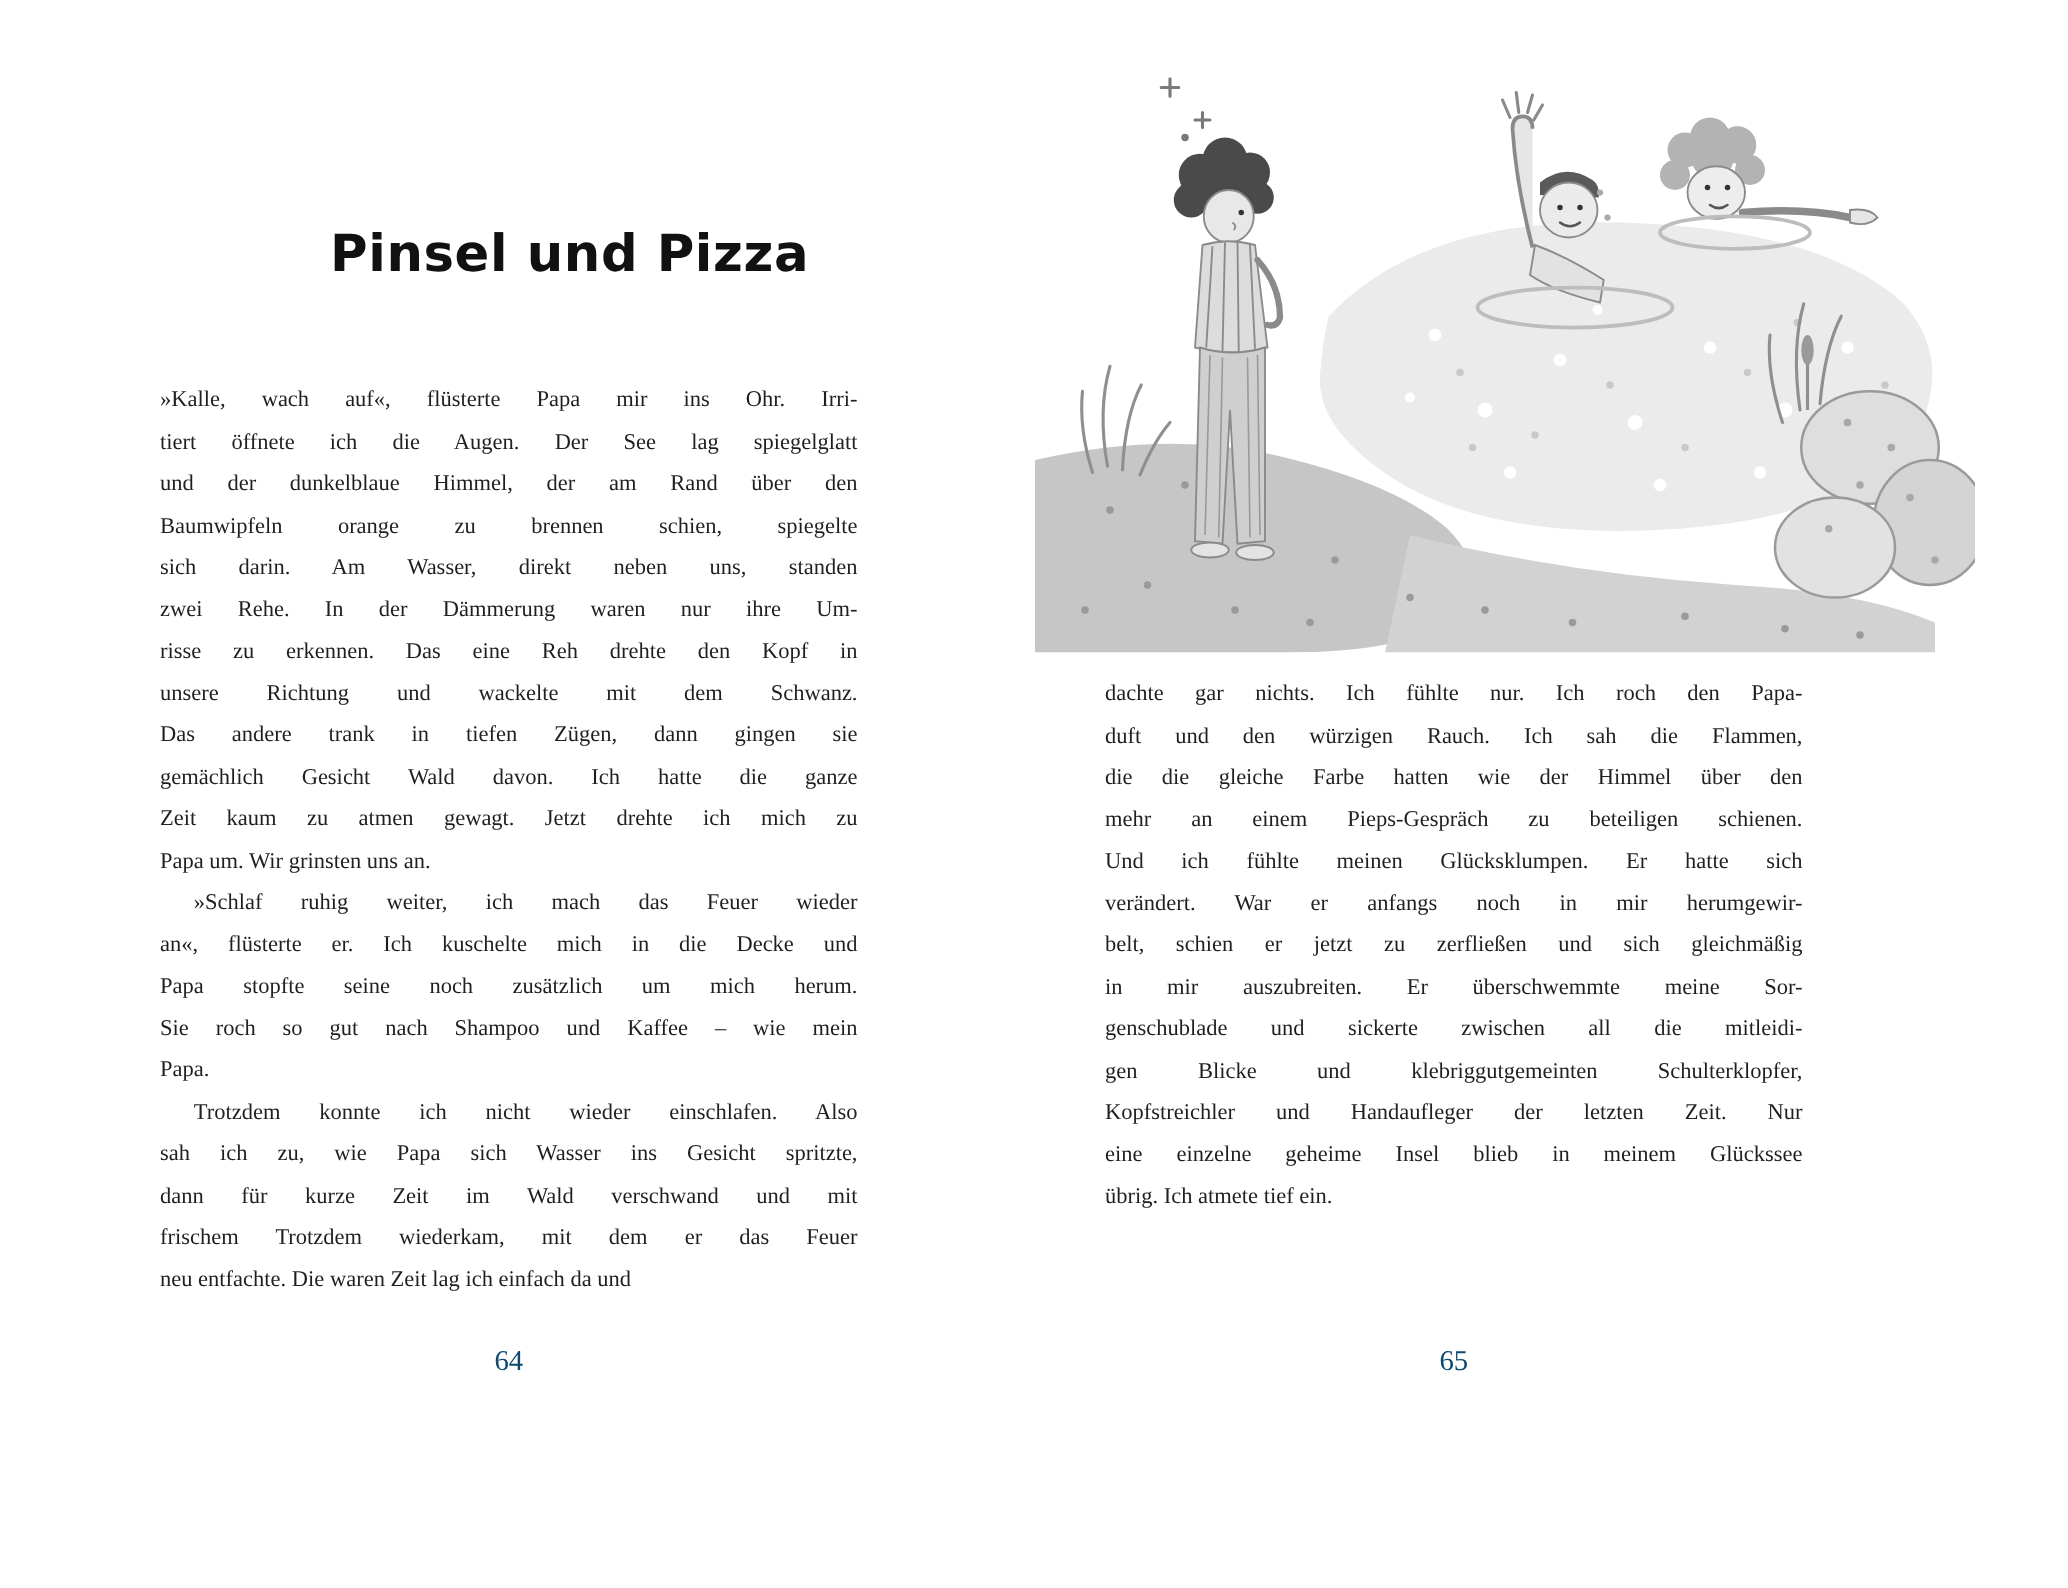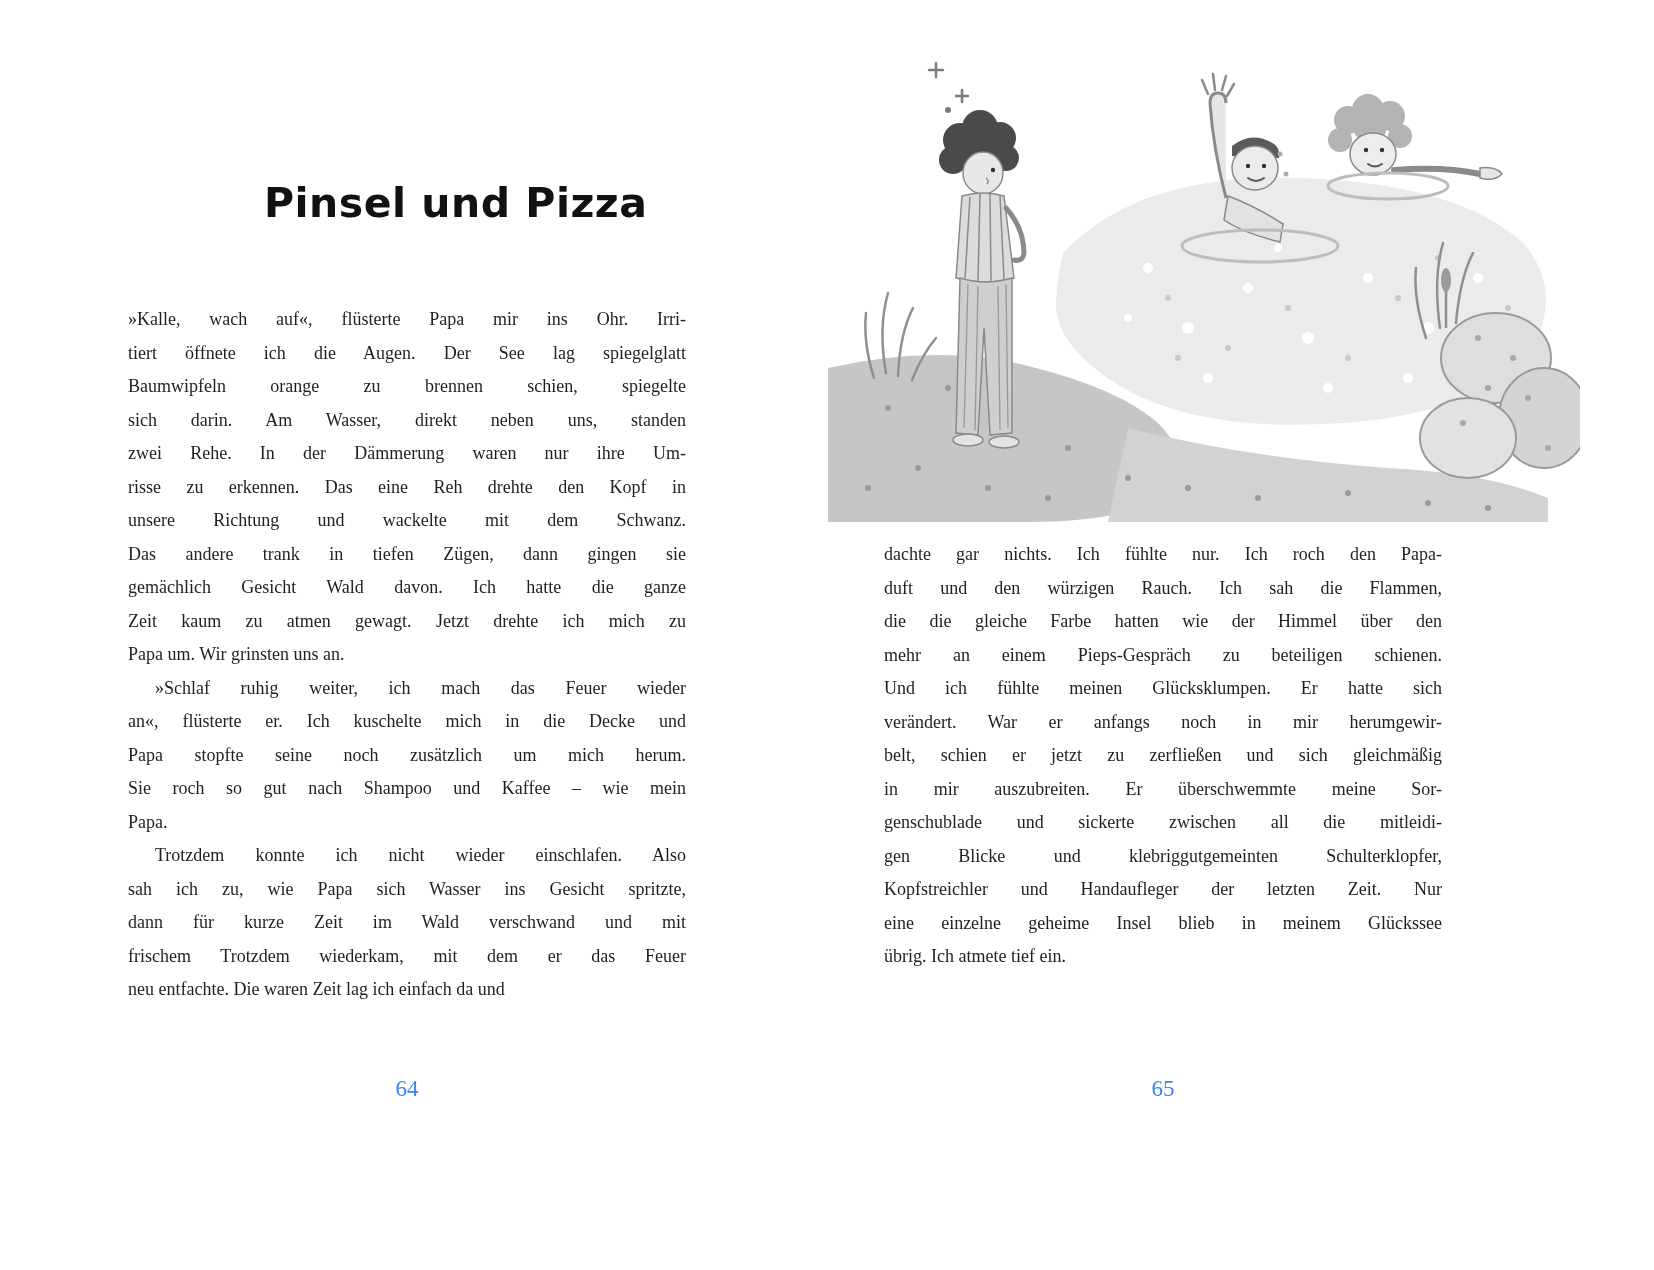"und der dunkelblaue Himmel, der" div.line { html: none -> <div>und der dunkelblaue Himmel, der am Rand über den</div> }
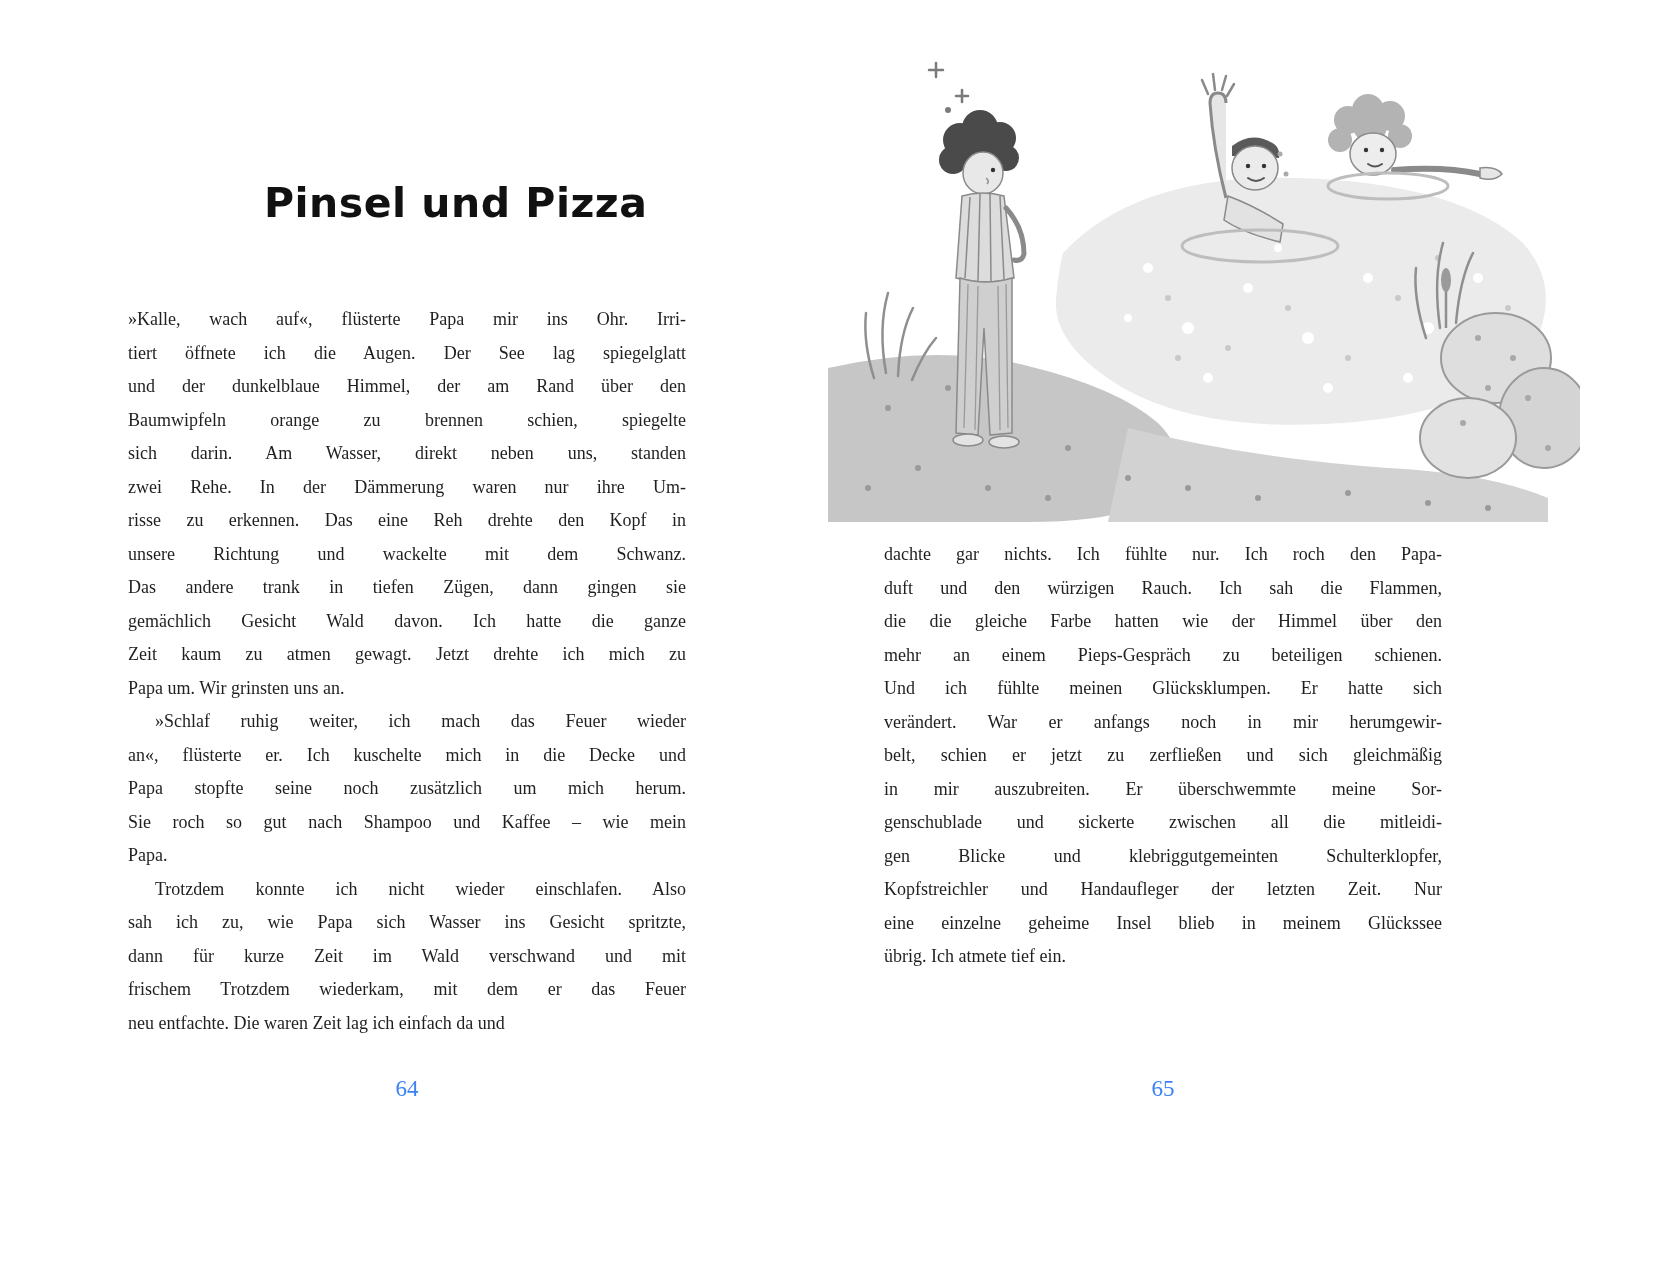"64" .page-number { color: #3b82f6 -> #0c4a6e }
